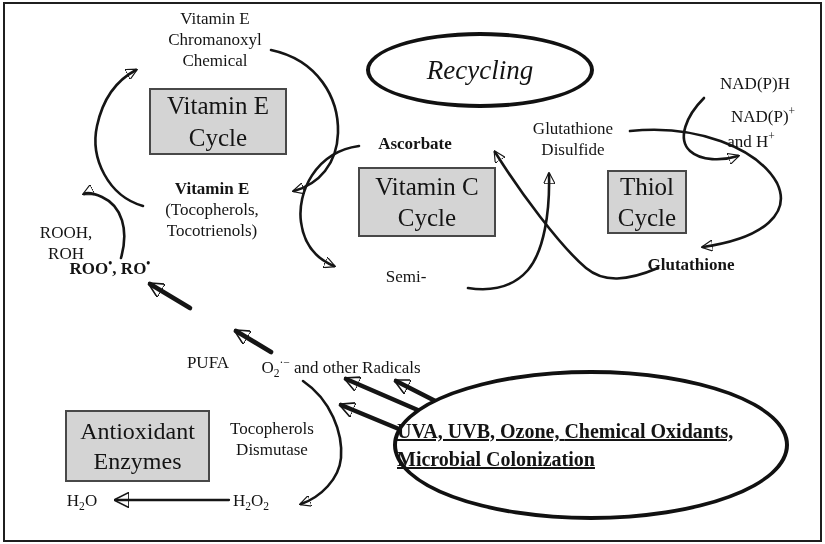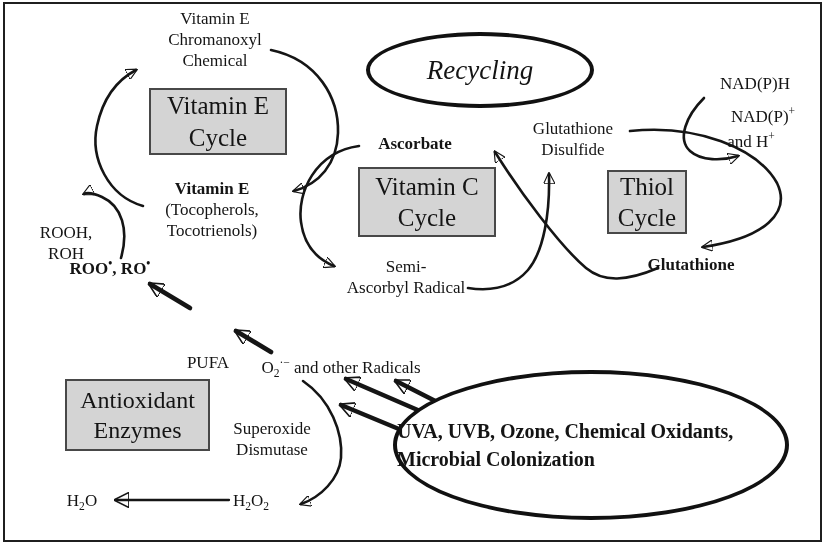"Ascorbyl Radical" span.line { html: <span>Ascorbyl Radical</span> -> none }
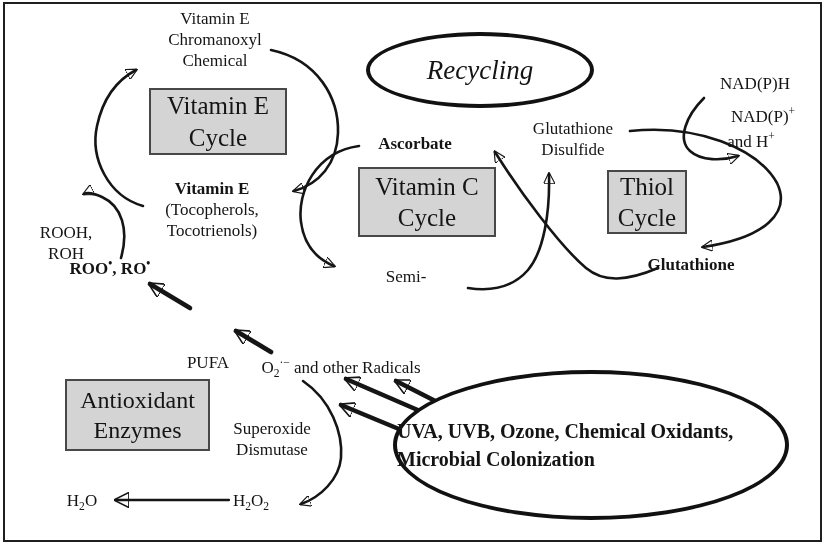"Antioxidant" div.box { top: 379px -> 410px }
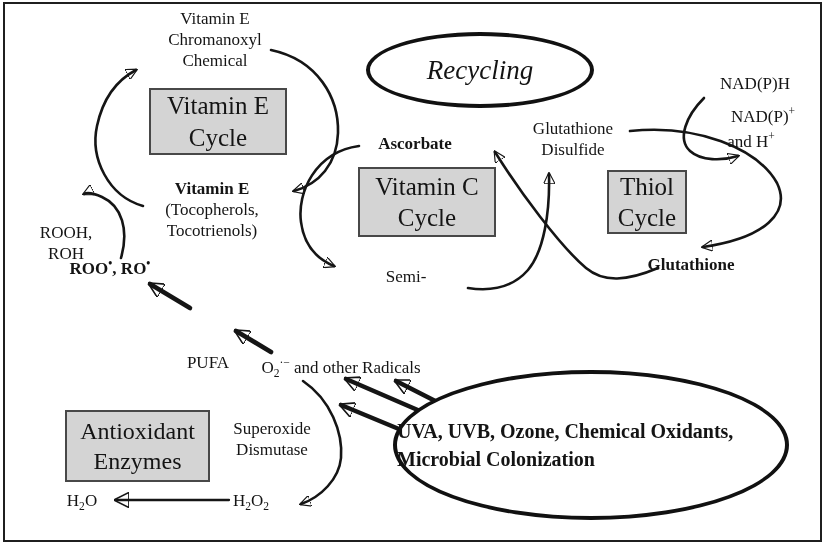"Superoxide" span.line { text: Superoxide -> Tocopherols }
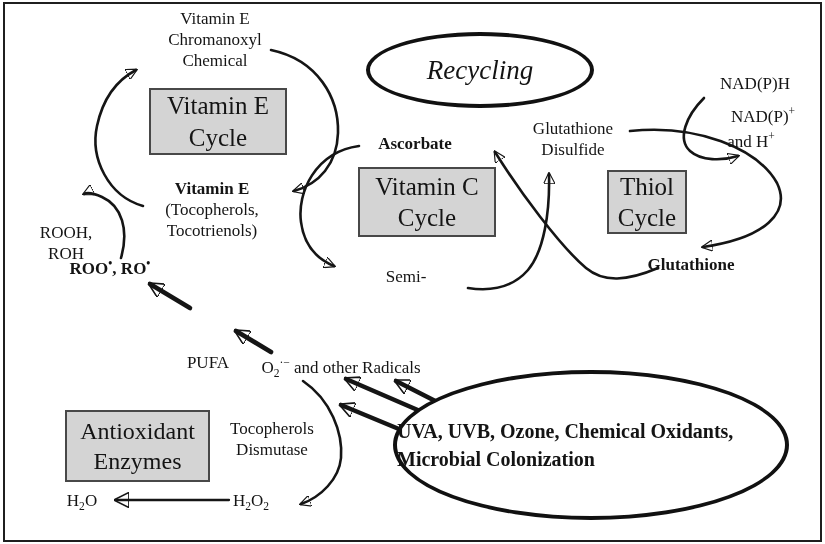"UVA, UVB, Ozone, Chemical Oxidants," .stressor-text { text-decoration: none -> underline }
